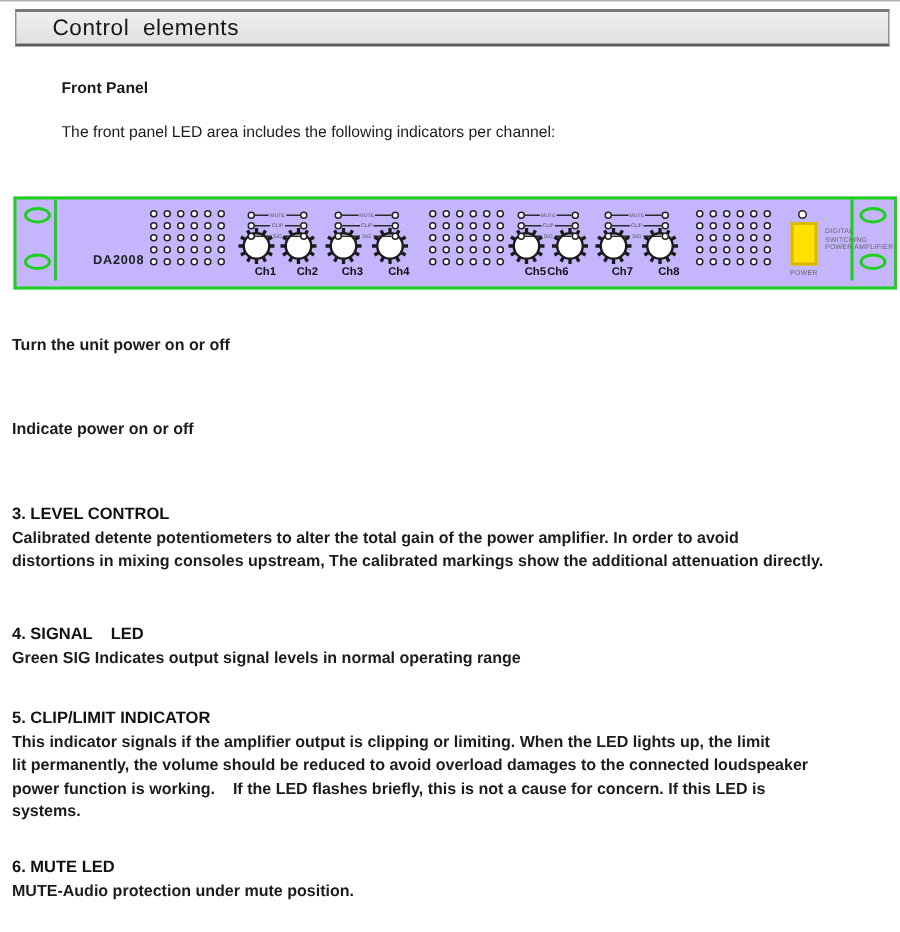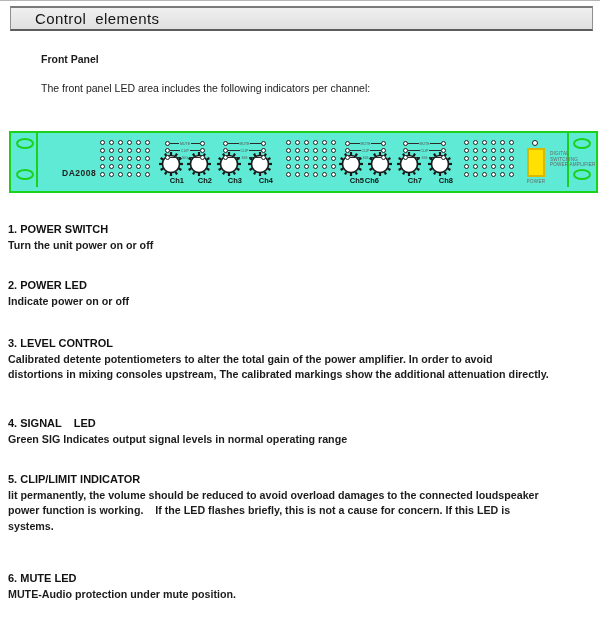"DA2008" .panel { background: #5eead4 -> #c4b5fd }
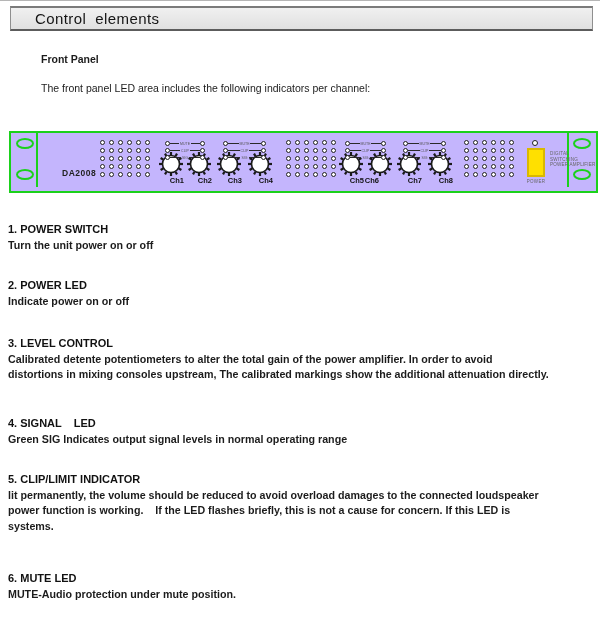"1. POWER SWITCH" div.sec-title { html: <div>1. POWER SWITCH</div> -> none }
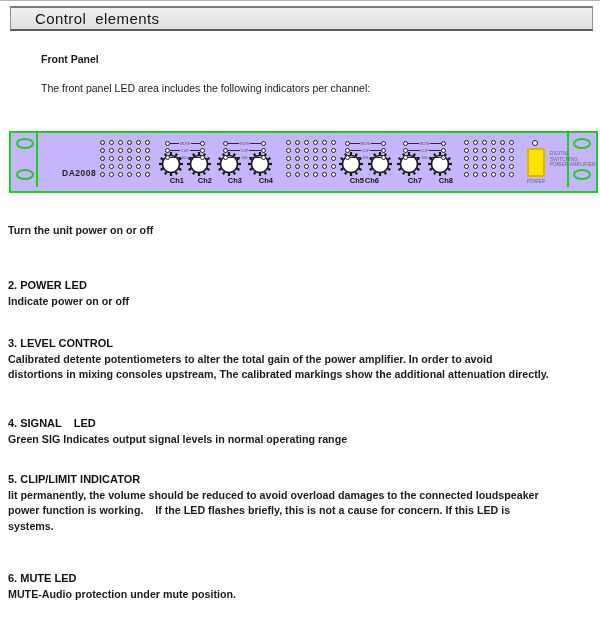"2. POWER LED" div.sec-title { html: <div>2. POWER LED</div> -> none }
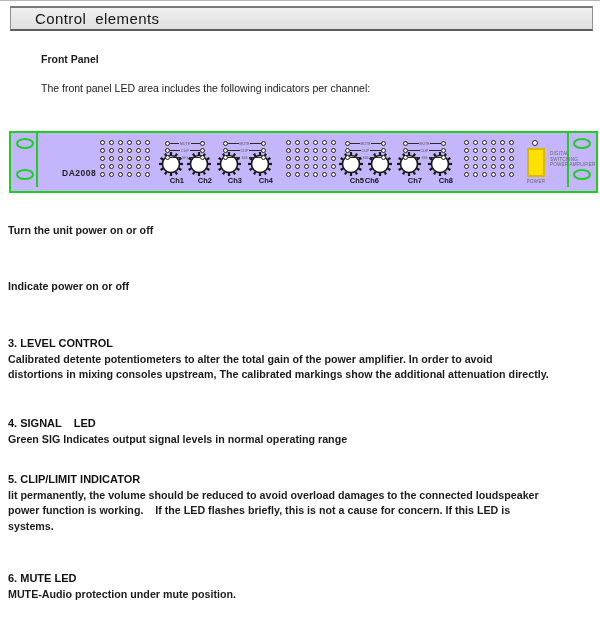"This indicator signals if the" div.sec-line { html: none -> <div>This indicator signals if the amplifier output is clipping or limiting. When the LED lights up, the limit</div> }
